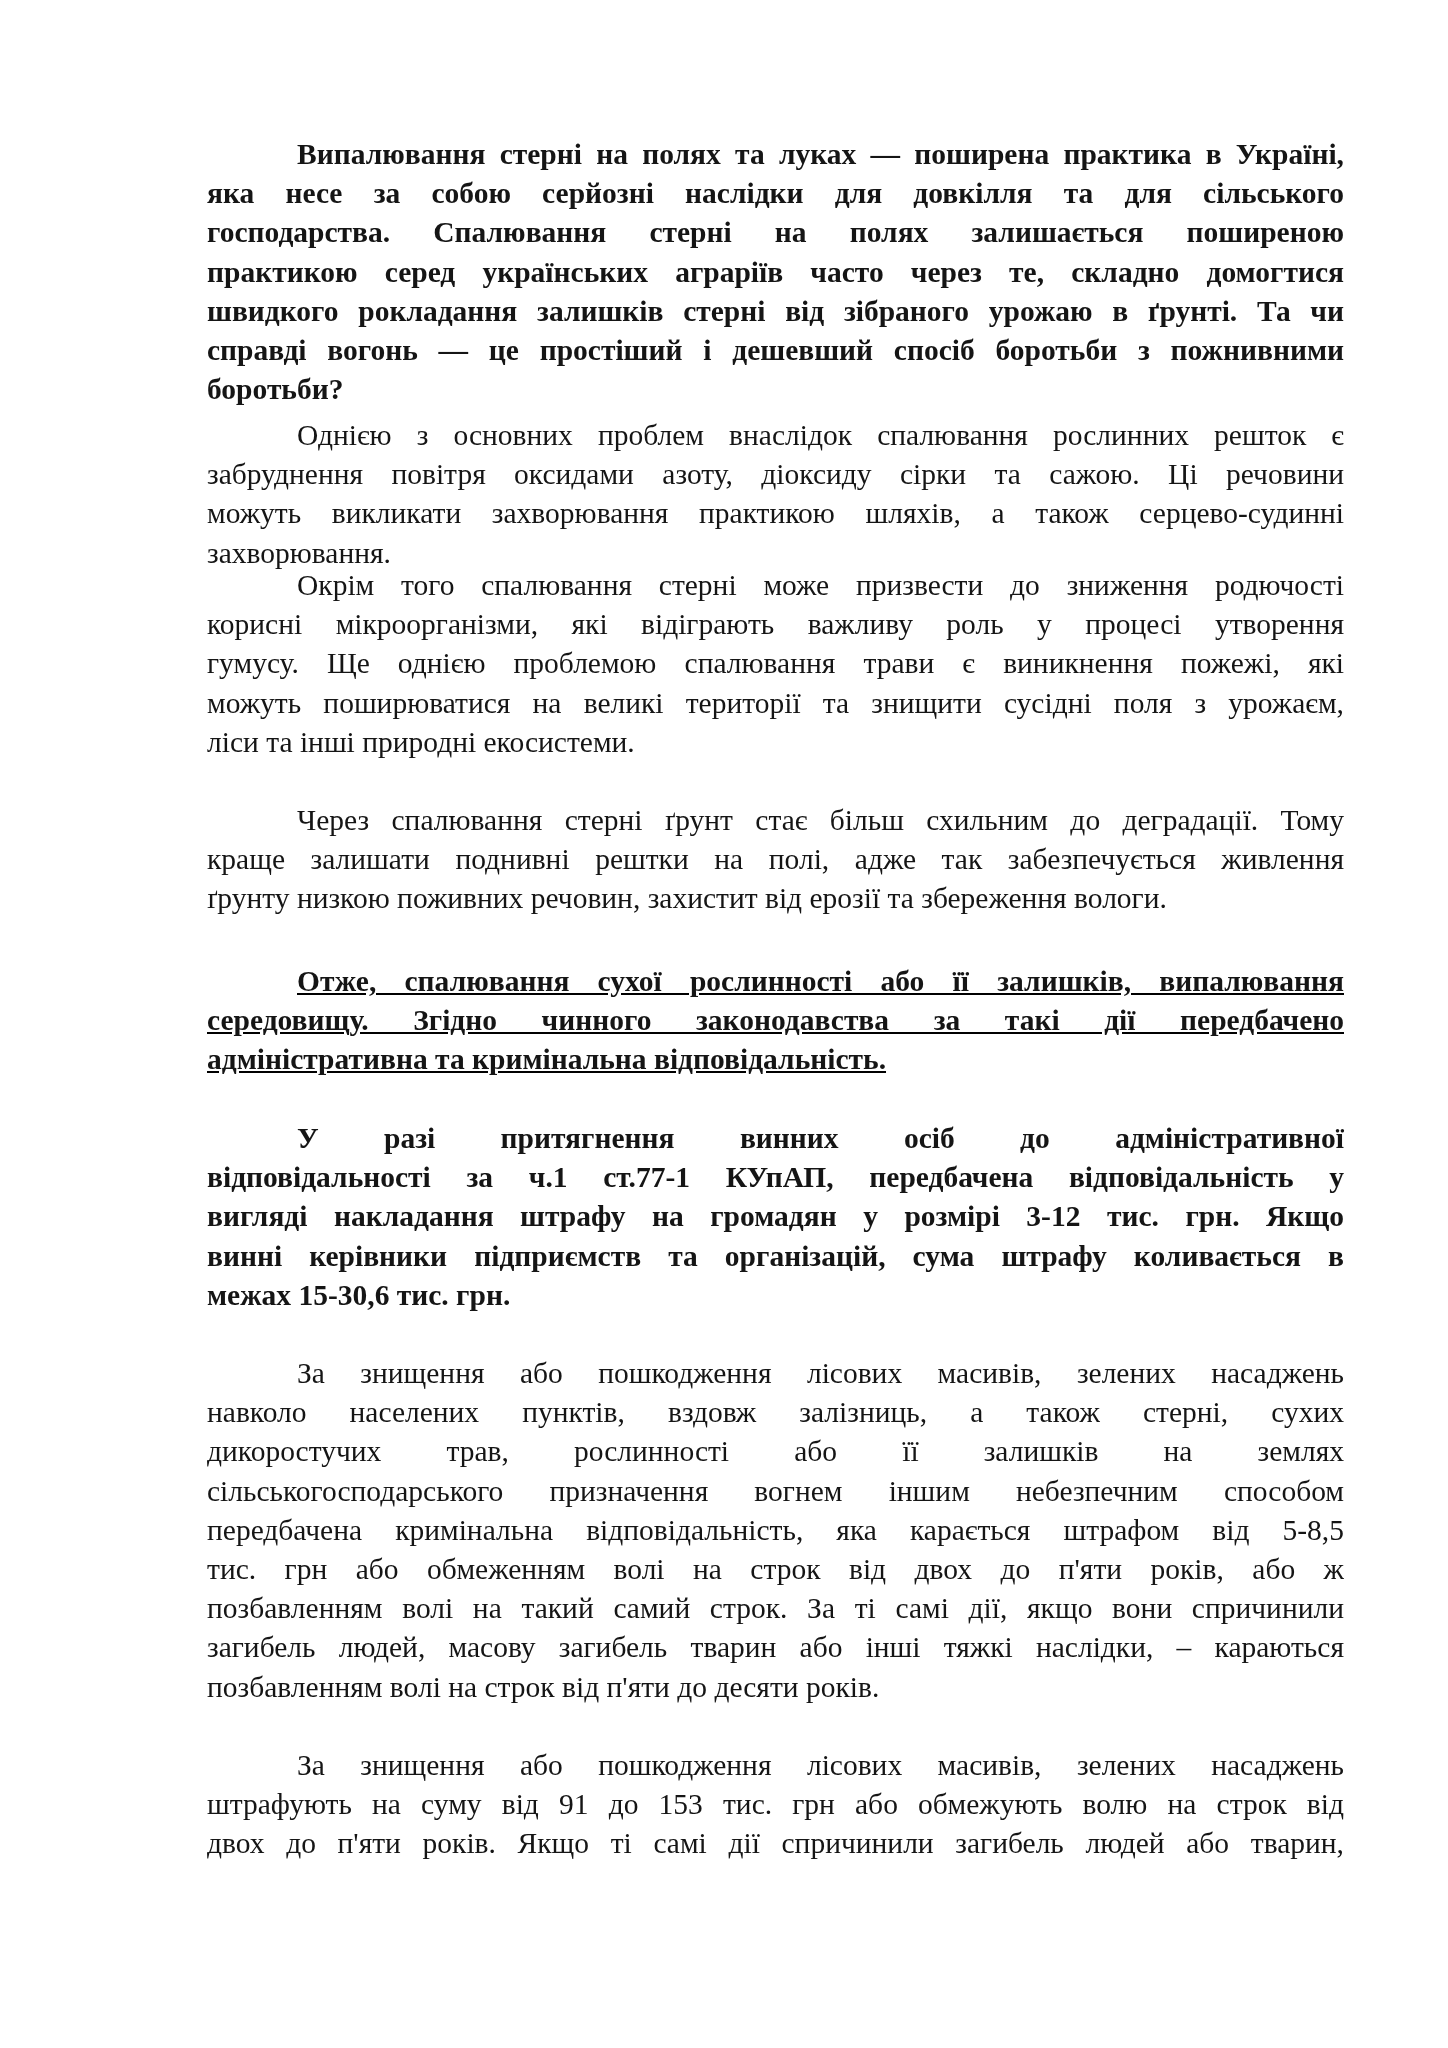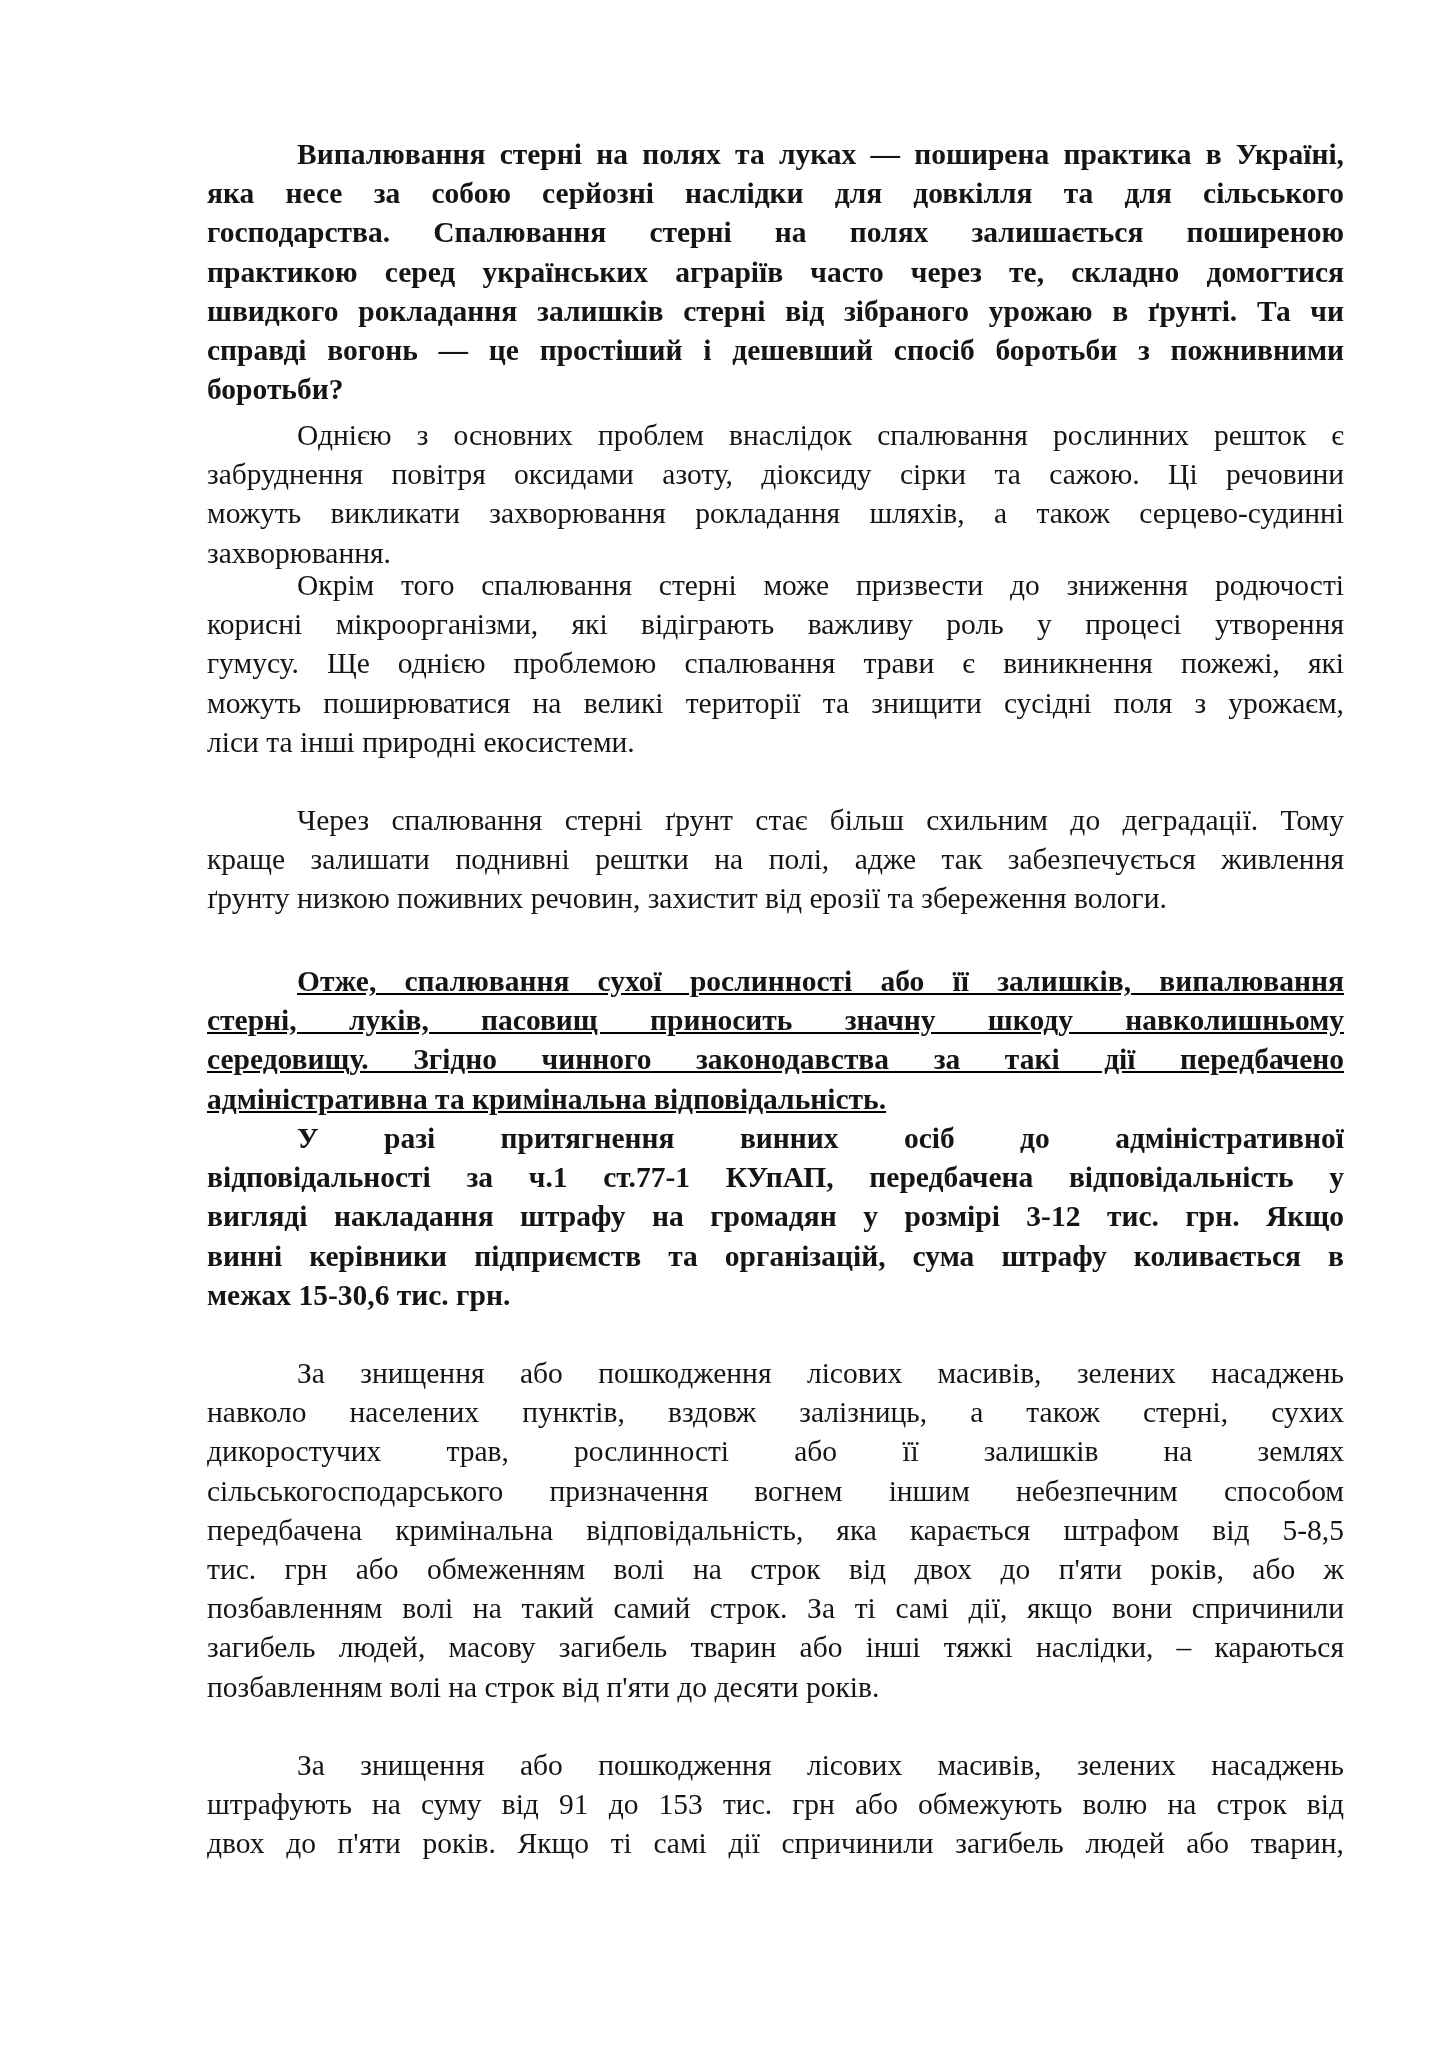"можуть викликати захворювання рокладання" span.line { text: рокладання -> практикою }
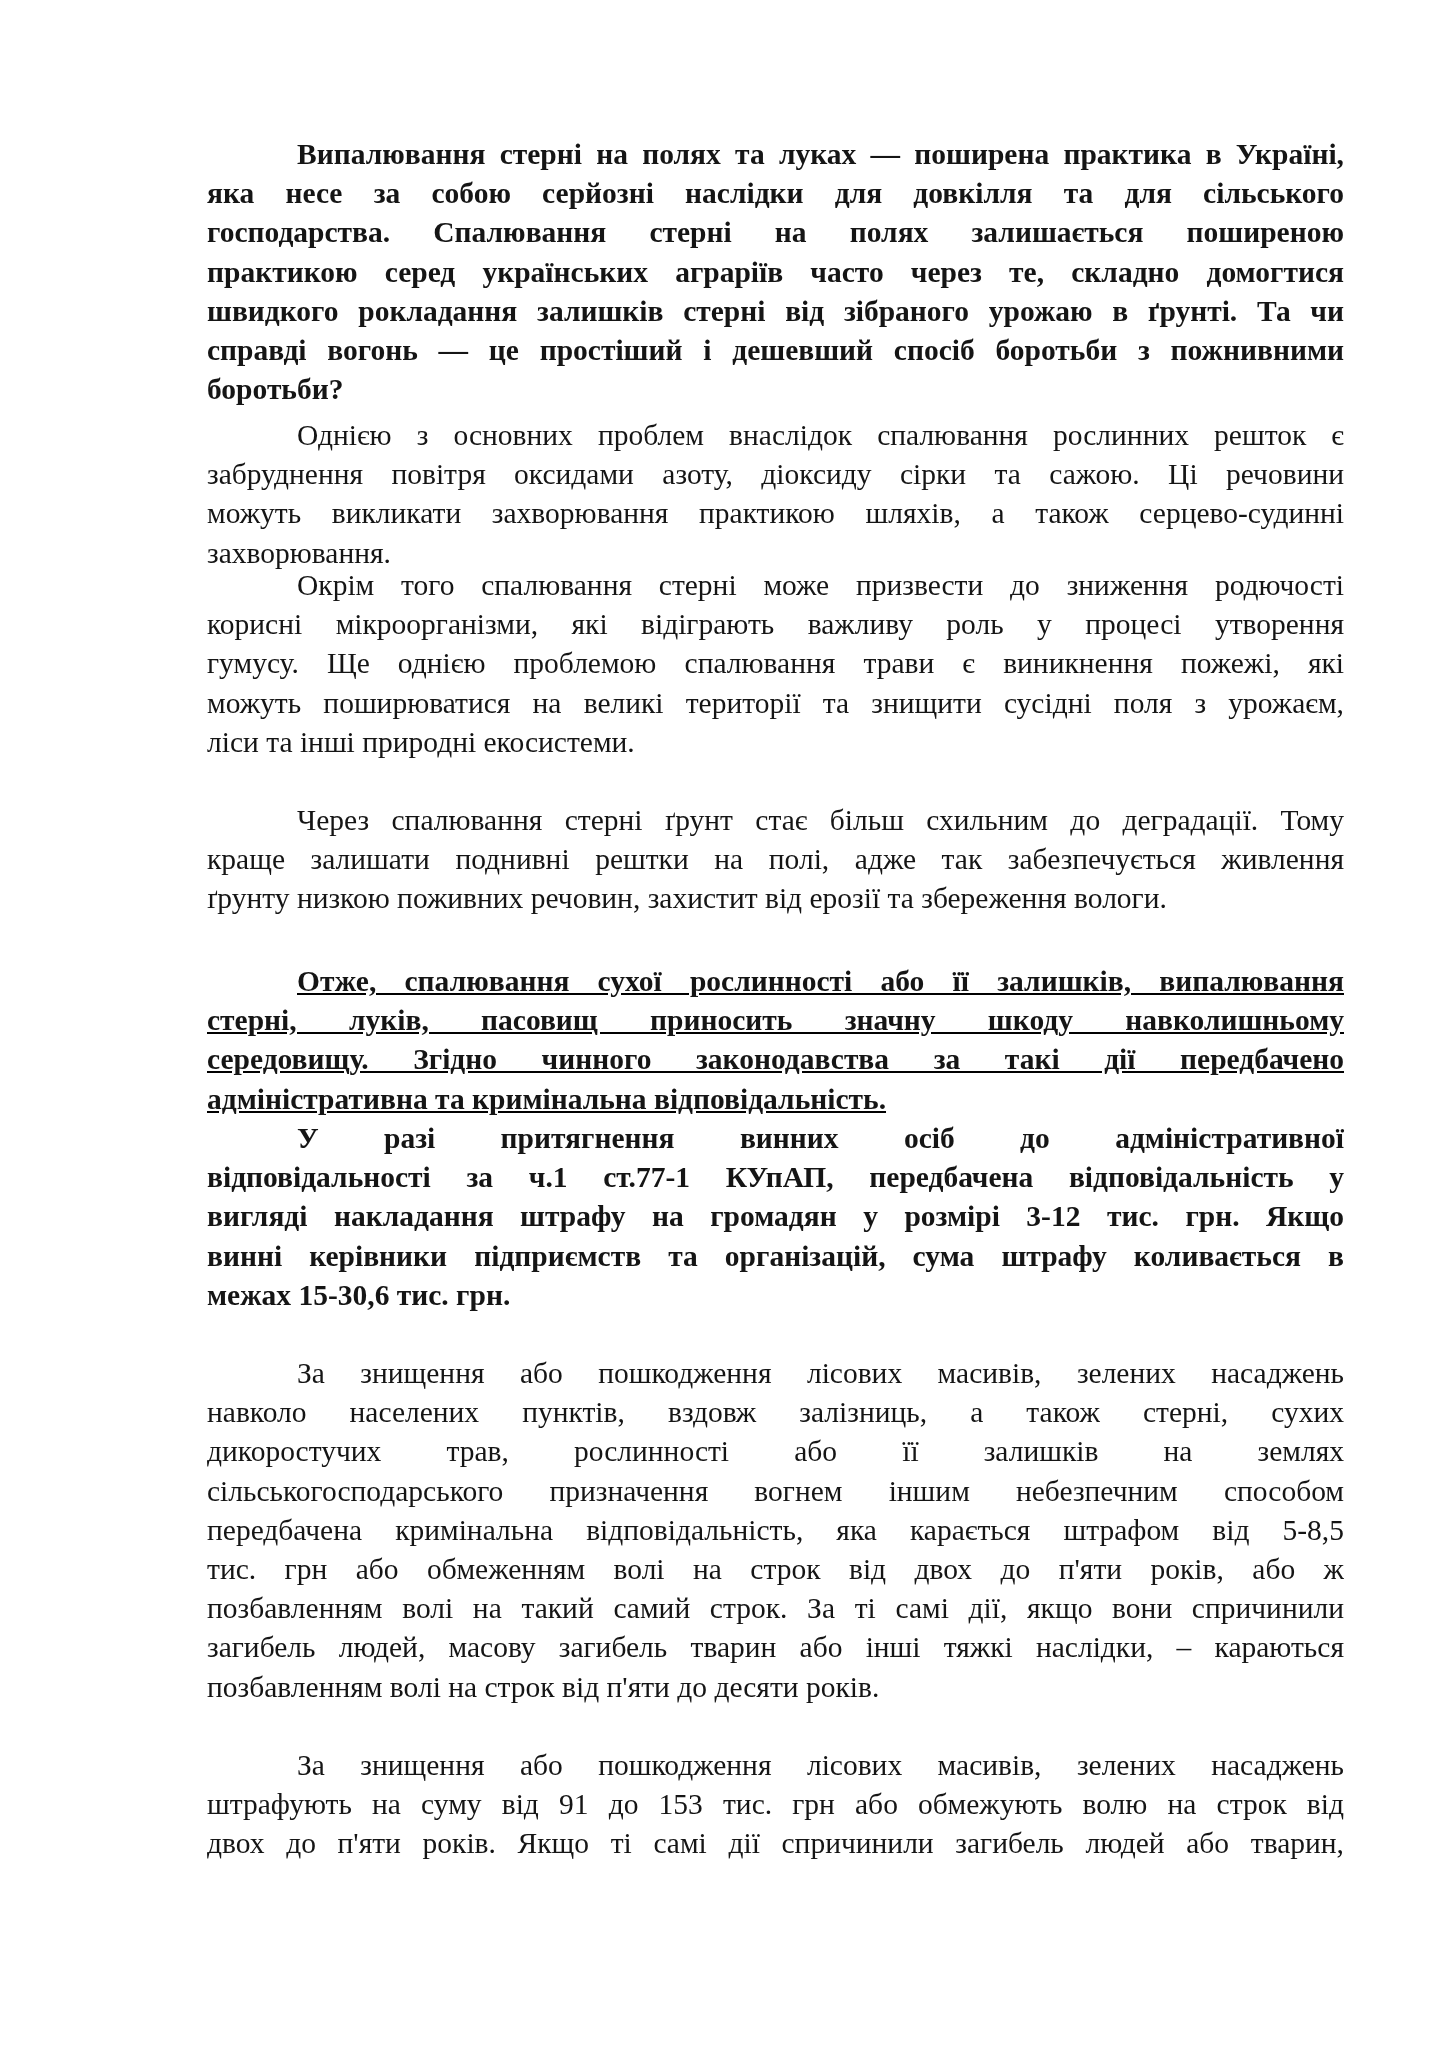"стерні, луків, пасовищ приносить значну" span.line { html: <span>стерні, луків, пасовищ приносить значну шкоду навколишньому</span> -> none }
